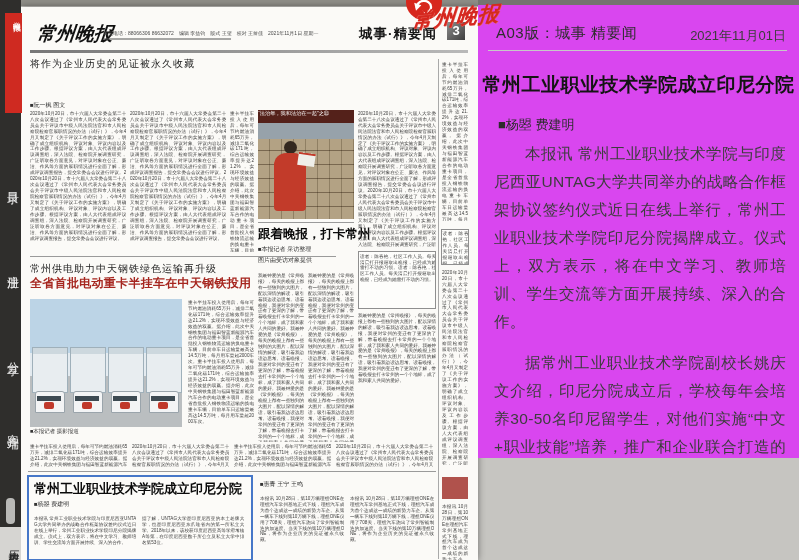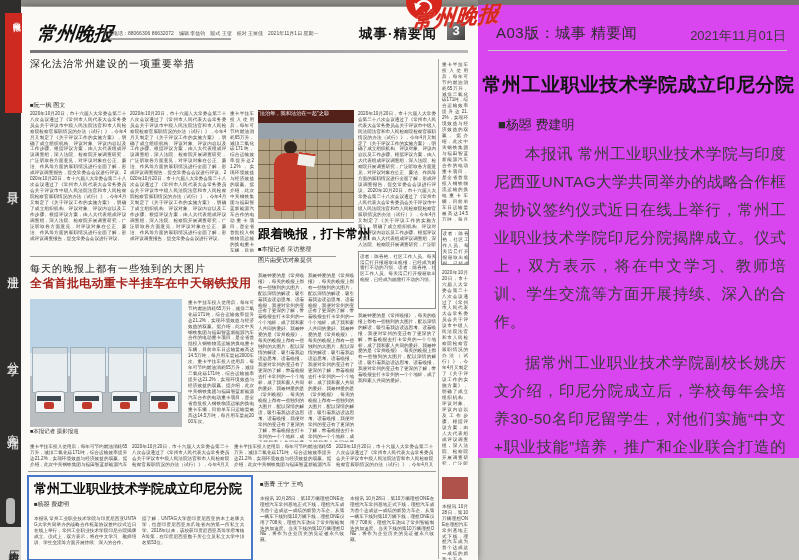"深化法治常州建设的一项重要举措" div.abs { text: 深化法治常州建设的一项重要举措 -> 将作为企业历史的见证被永久收藏 }
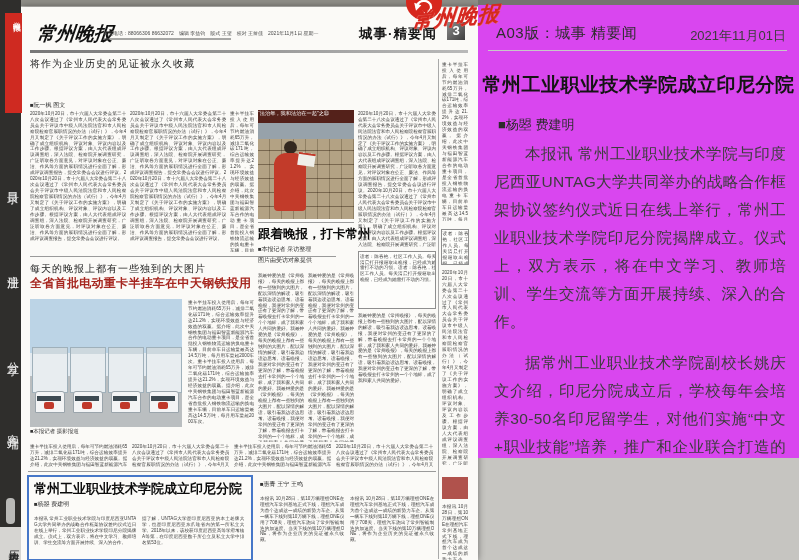"每天的晚报上都有一些独到的大图片" div.abs { text: 每天的晚报上都有一些独到的大图片 -> 常州供电助力中天钢铁绿色运输再升级 }
